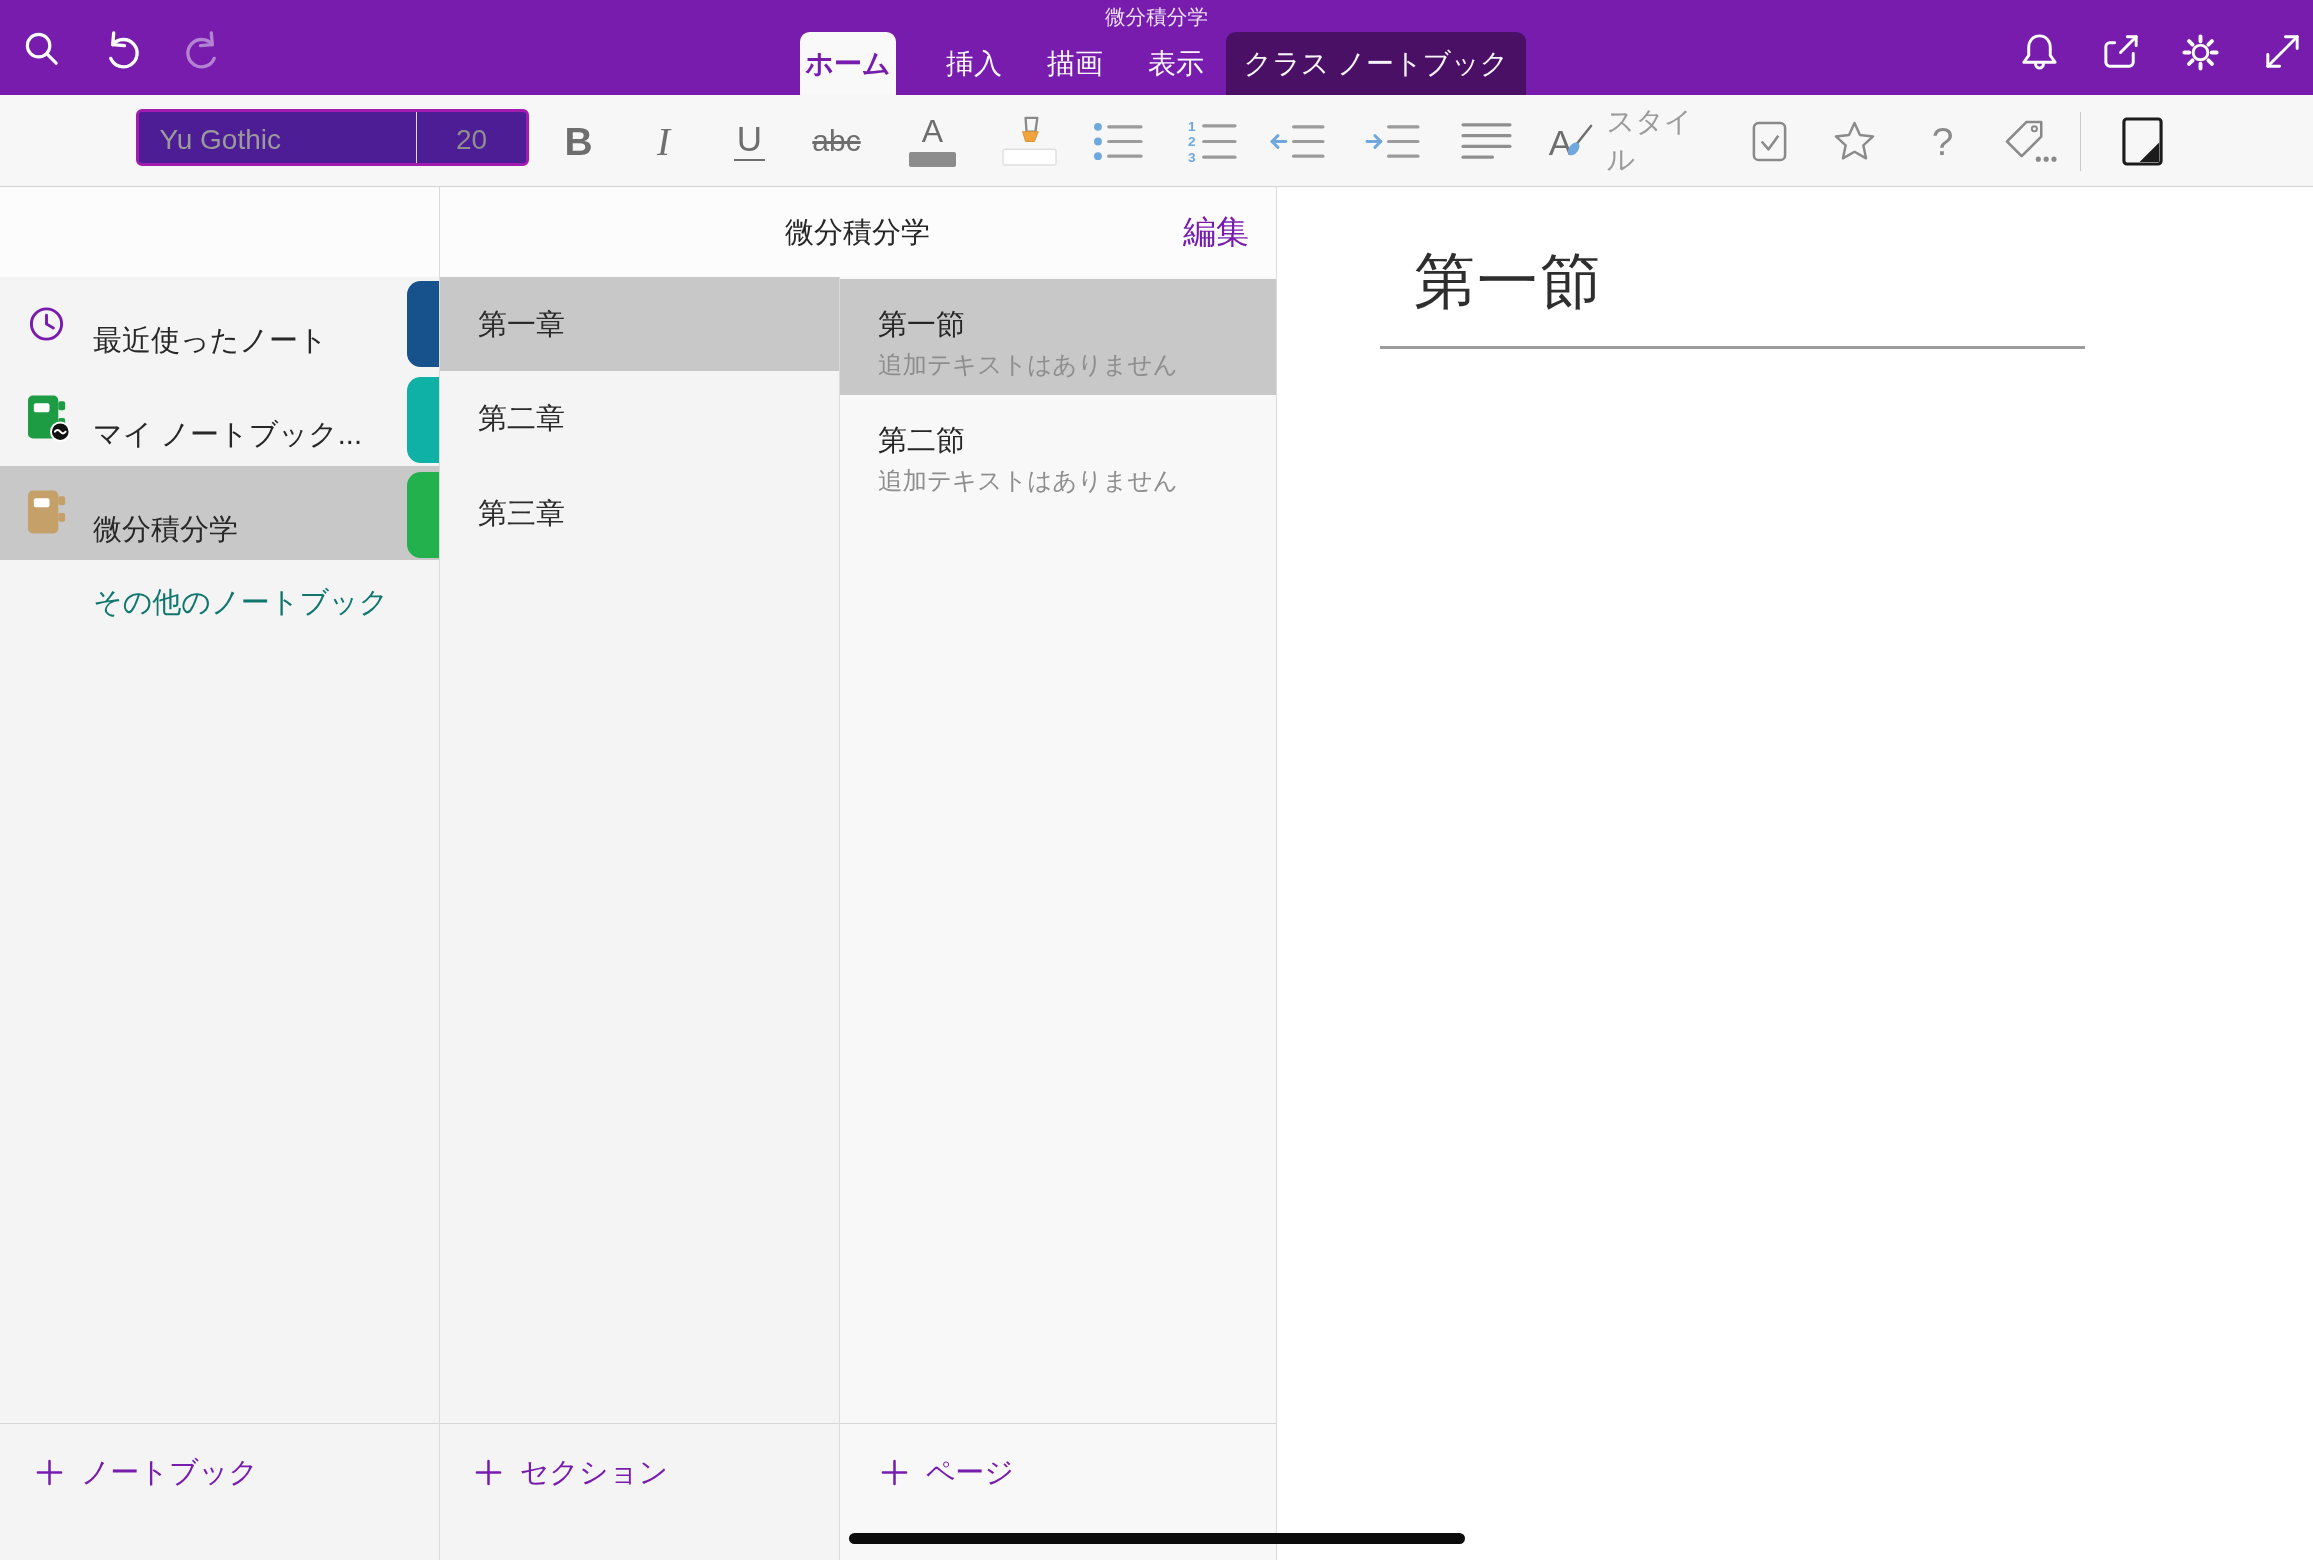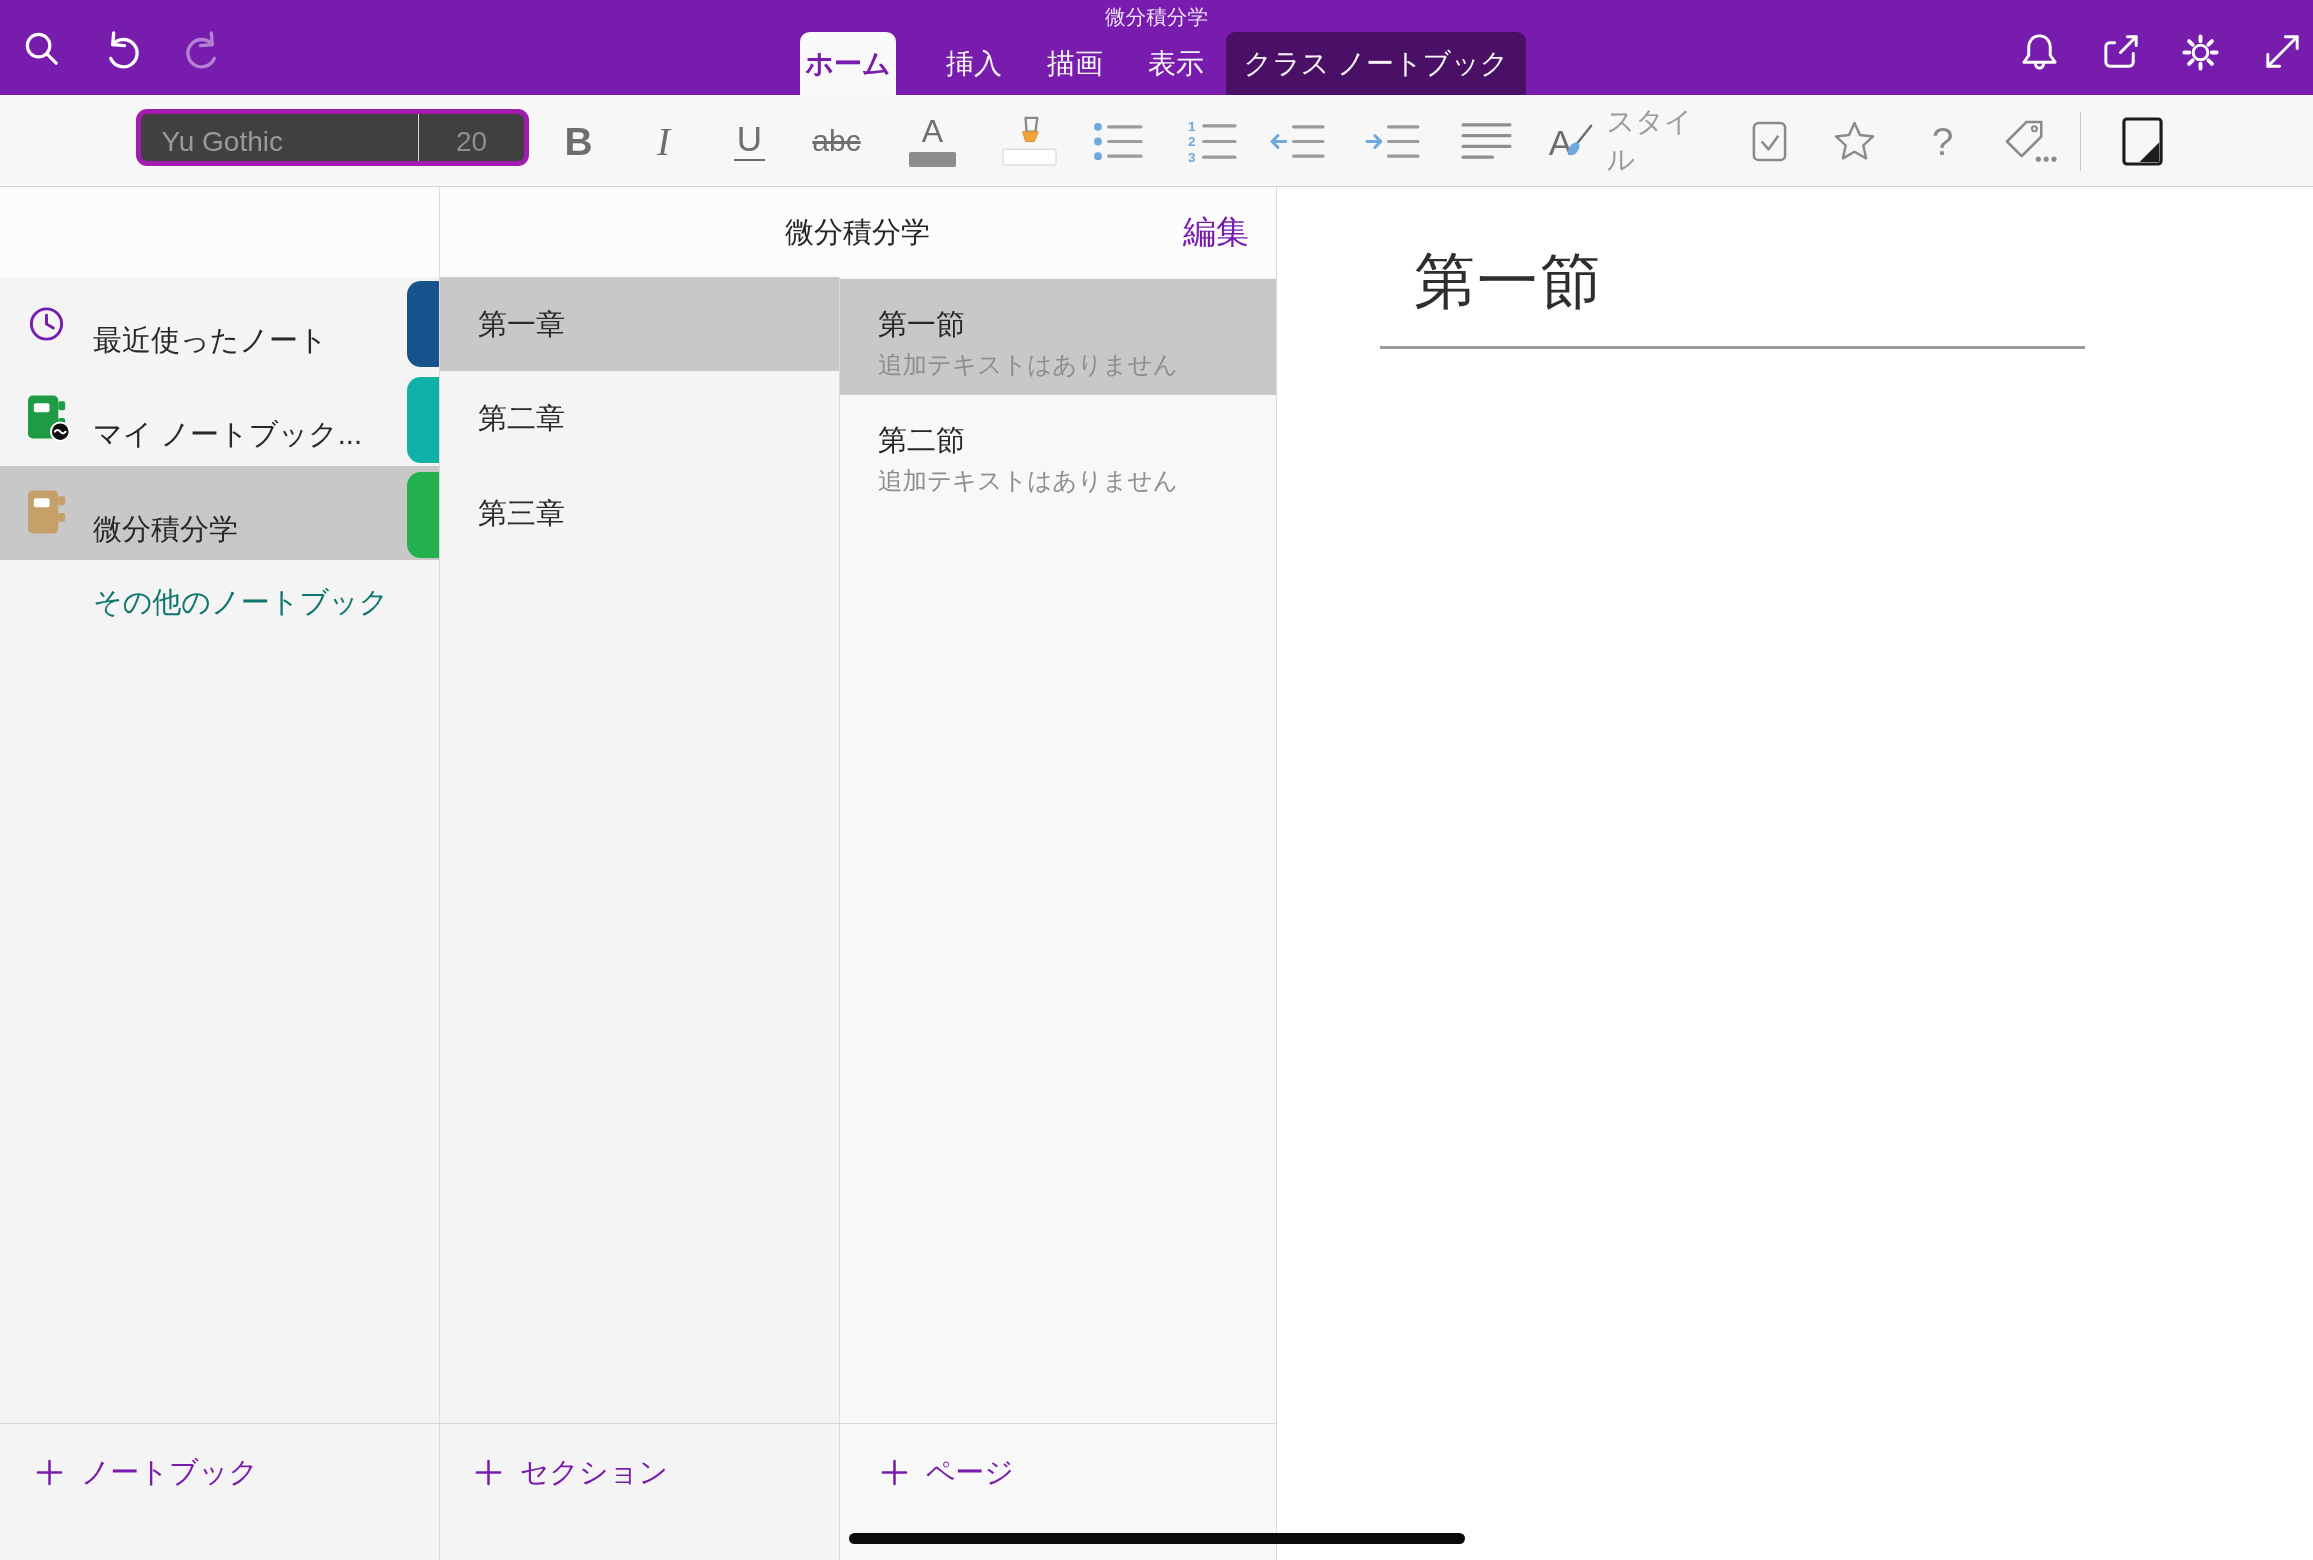"Yu Gothic" .fontbox { background: #404040 -> #4c1d95; border: 5px solid #a21caf -> 3px solid #a21caf; border-radius: 11px -> 6px }
